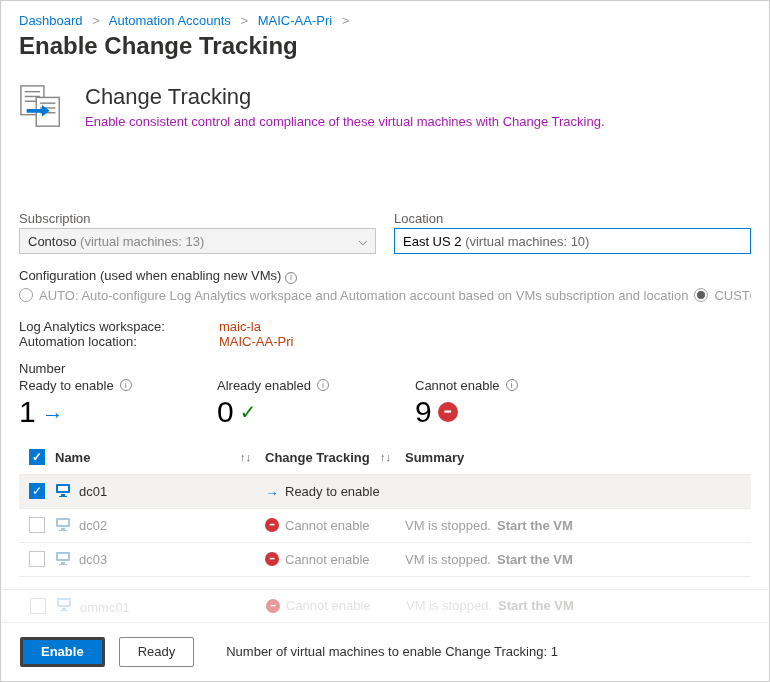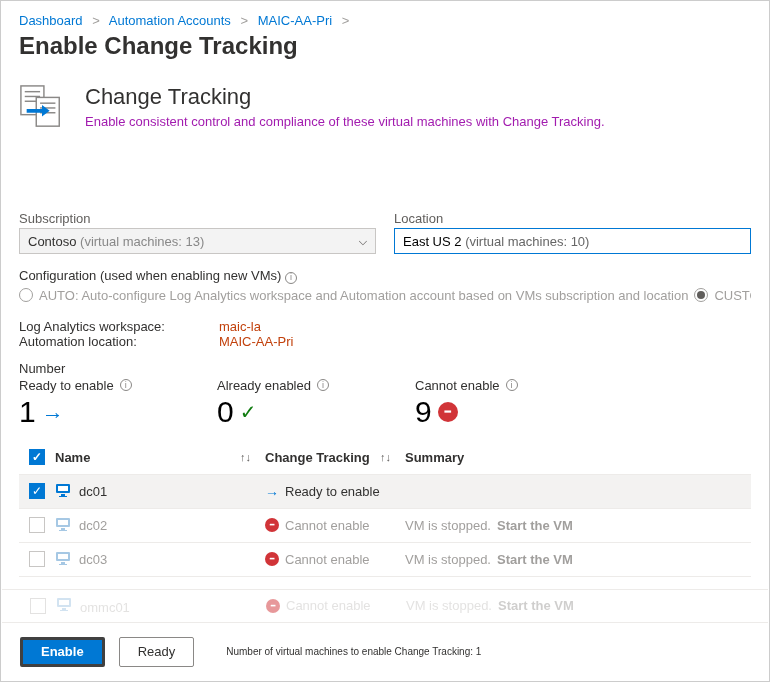"Number of virtual machines to" .footer-text { font-size: 10px -> 13px }
